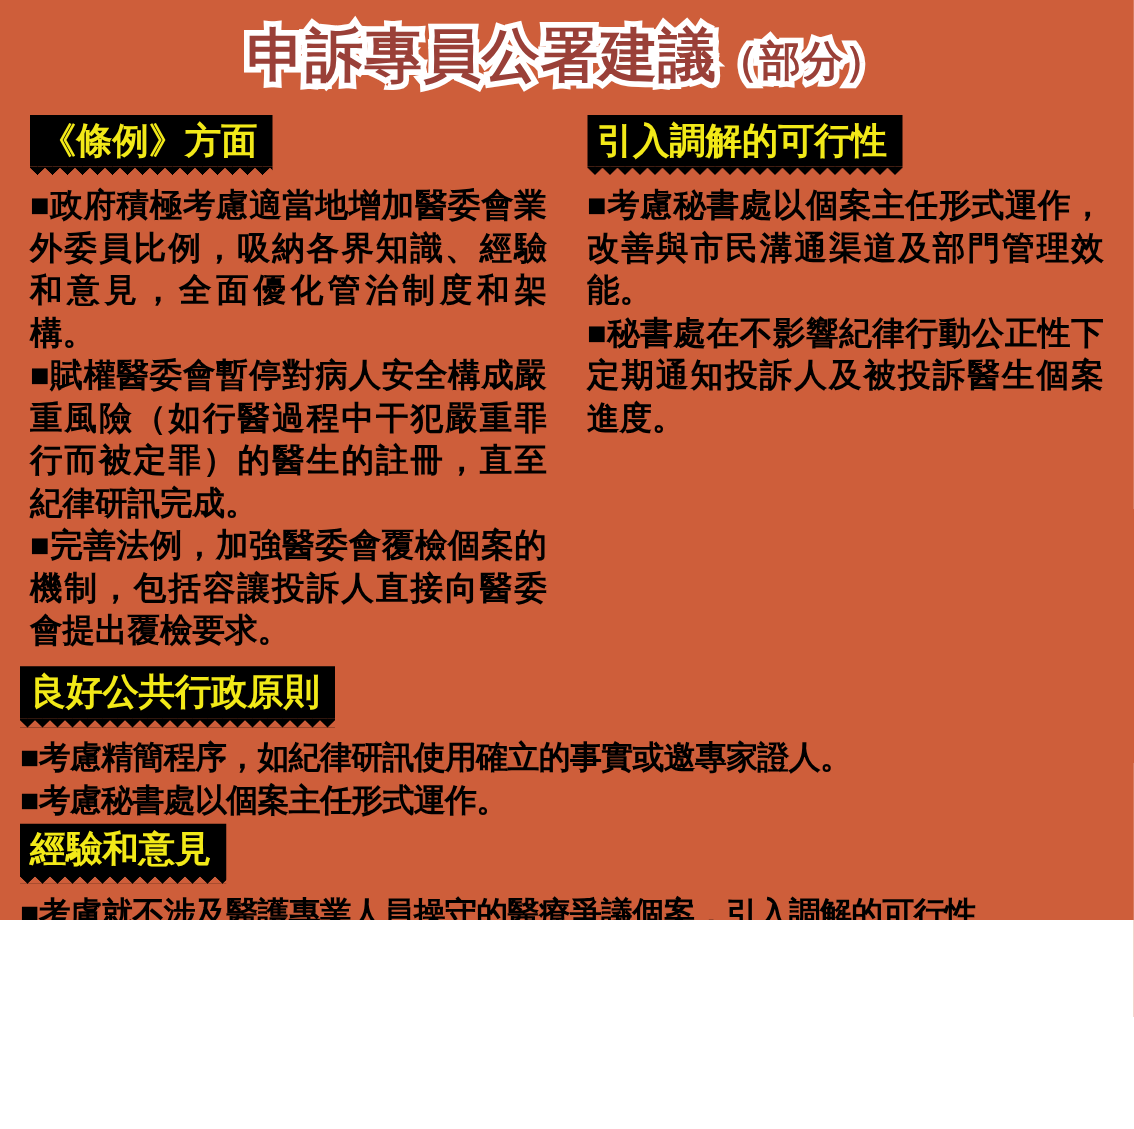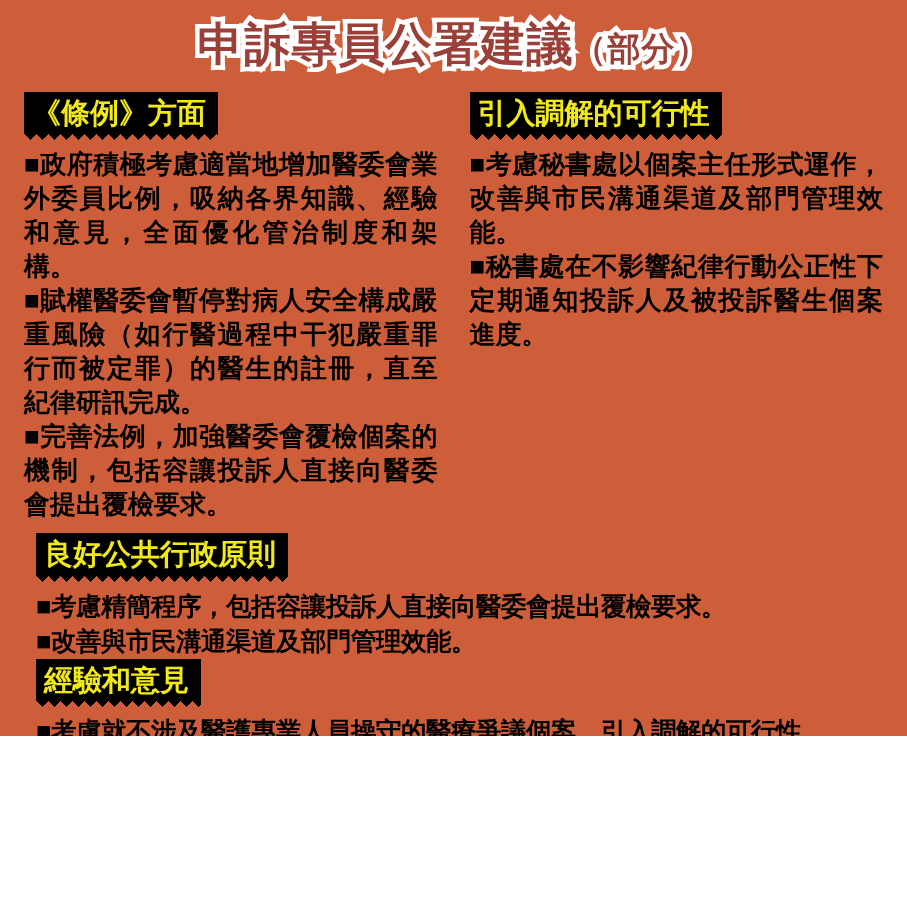"良好公共行政原則" .section-full { padding: 0 36px -> 0 16px }
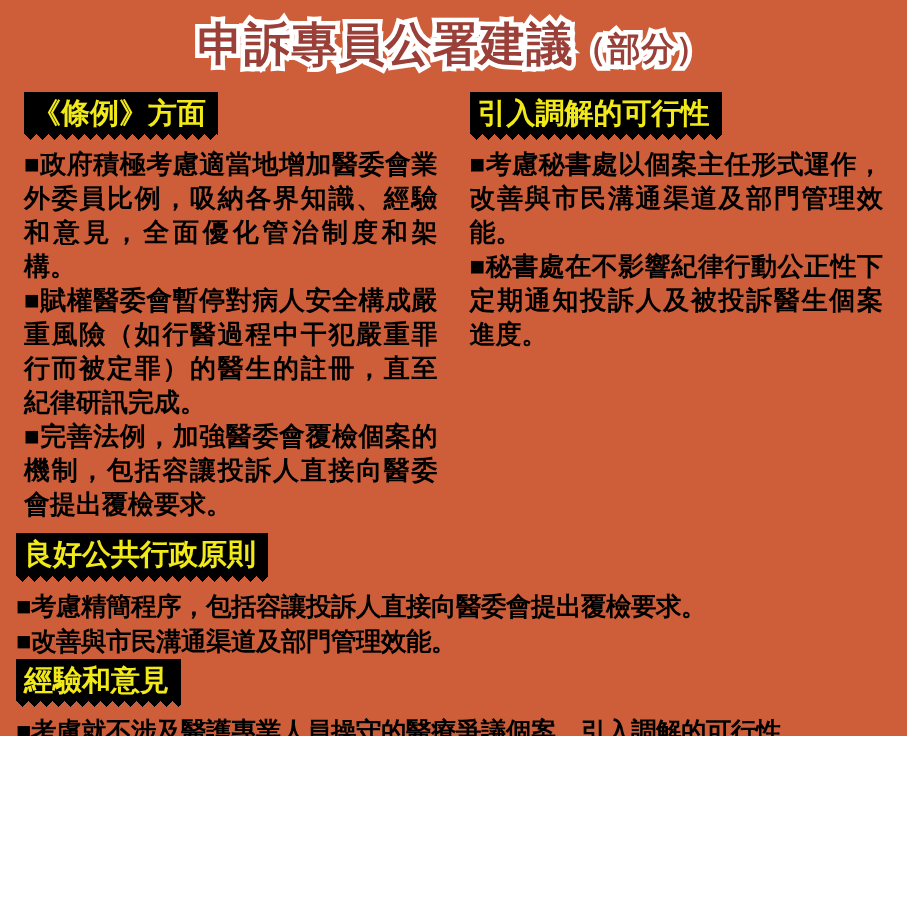"考慮精簡程序，包括容讓投訴人直接向醫委會提出覆檢要求。" span { text: 包括容讓投訴人直接向醫委會提出覆檢要求 -> 如紀律研訊使用確立的事實或邀專家證人 }
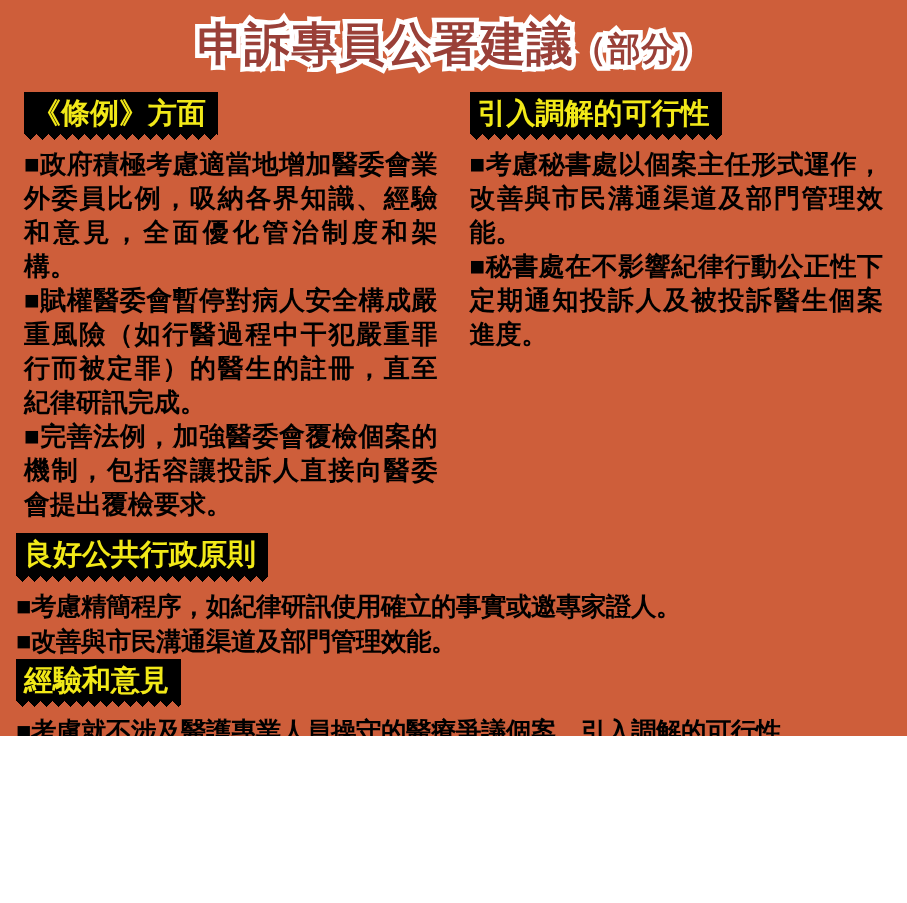"改善與市民溝通渠道及部門管理效能。" span { text: 改善與市民溝通渠道及部門管理效能 -> 考慮秘書處以個案主任形式運作 }
